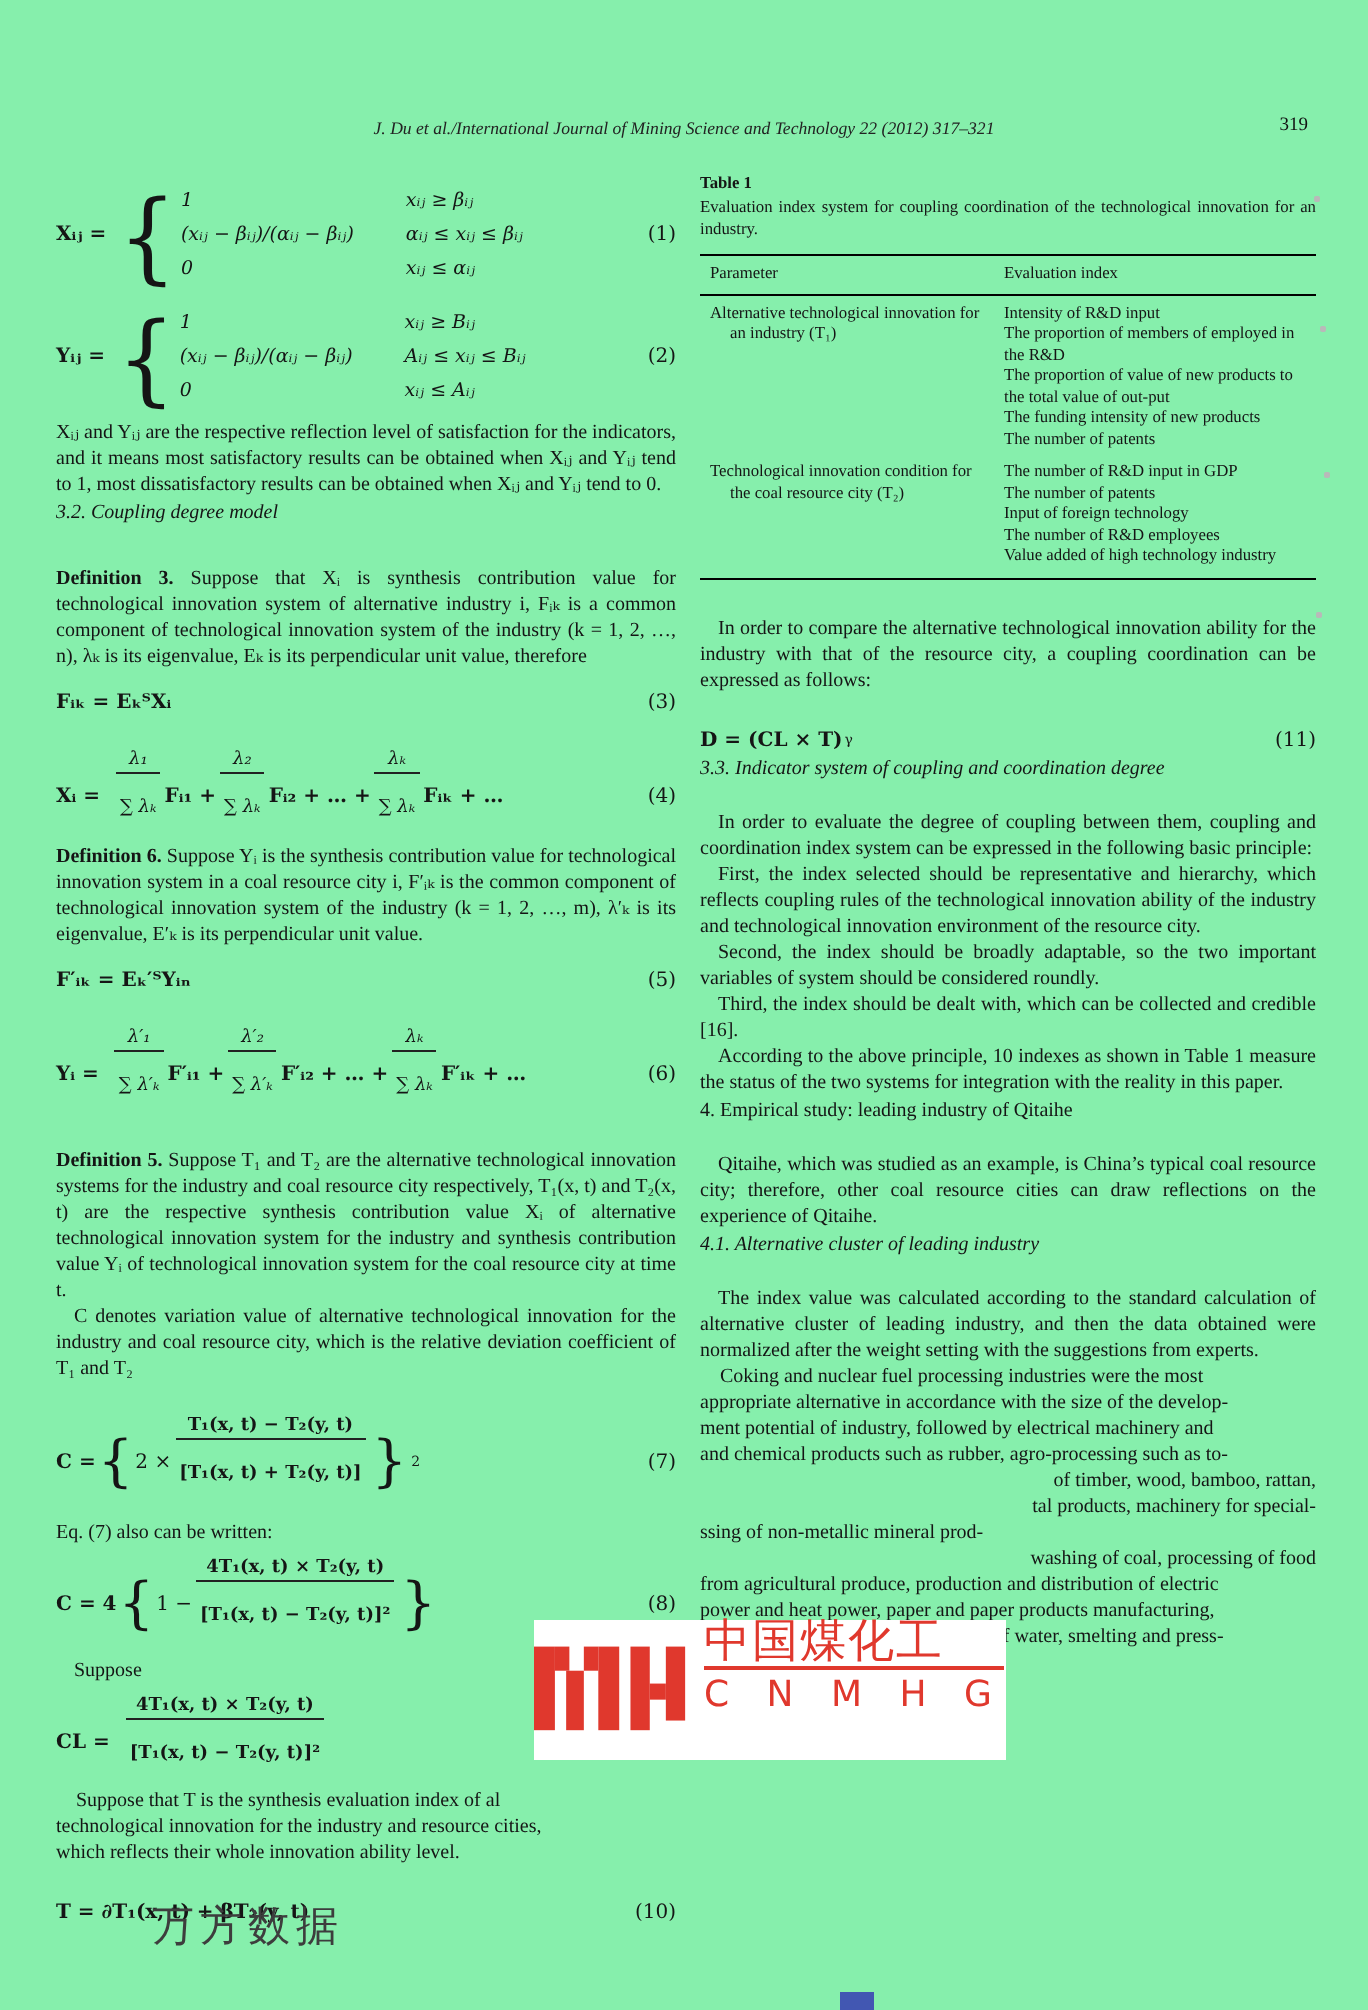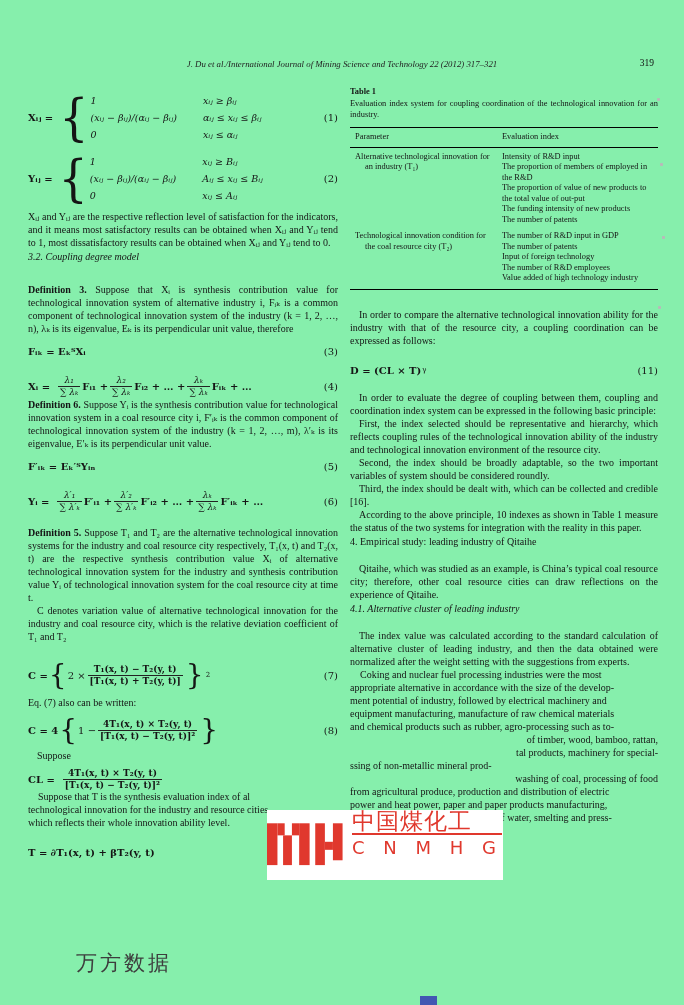"3.3. Indicator system of coupling" p.sec-head { html: none -> <p>3.3. Indicator system of coupling and coordination degree</p> }
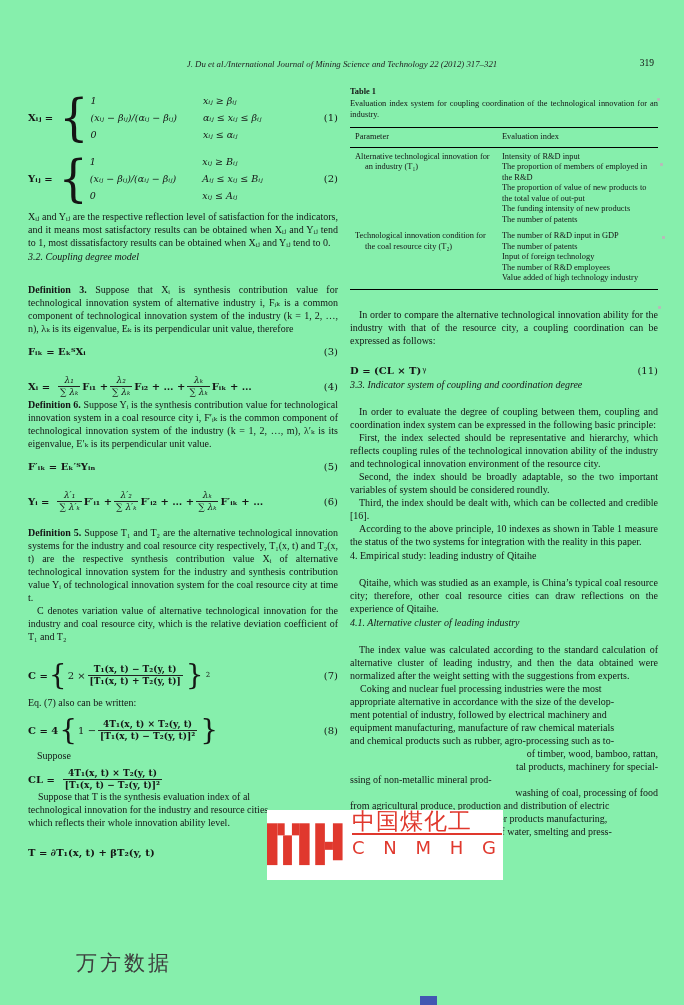"∑ λₖ" .frac .fd { padding: 0 2px -> 12px 2px }
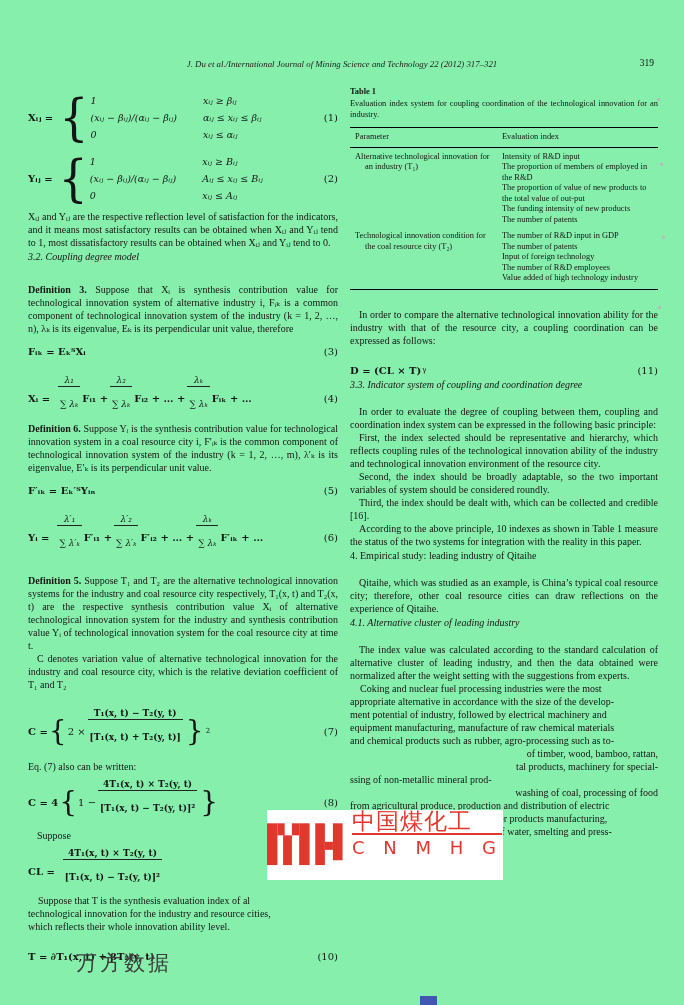"equipment manufacturing, manufacture of" div { html: <div>equipment manufacturing, manufacture of raw chemical materials</div> -> none }
